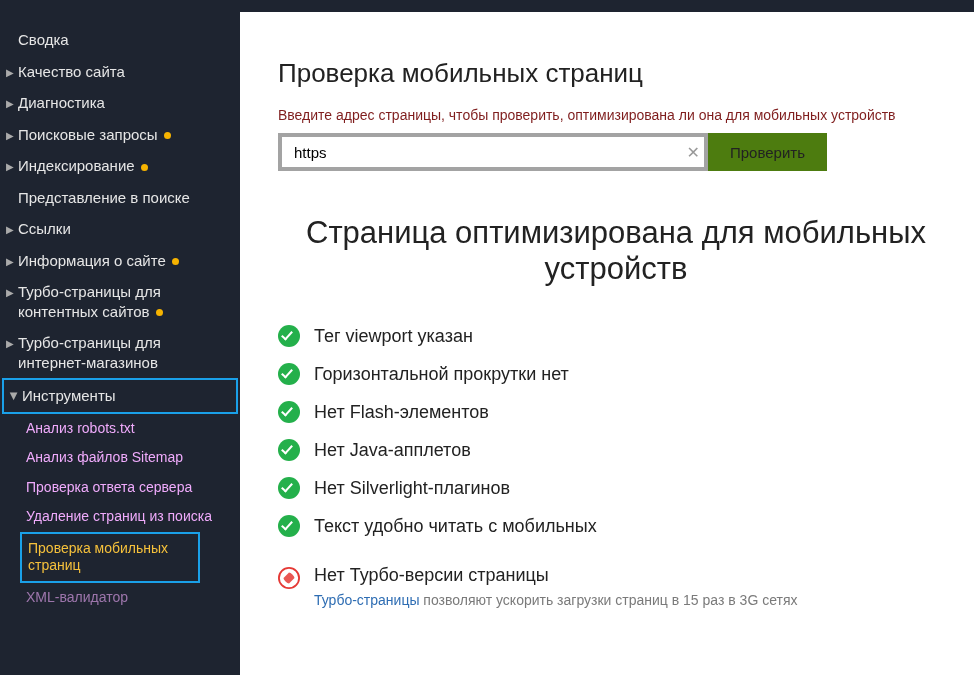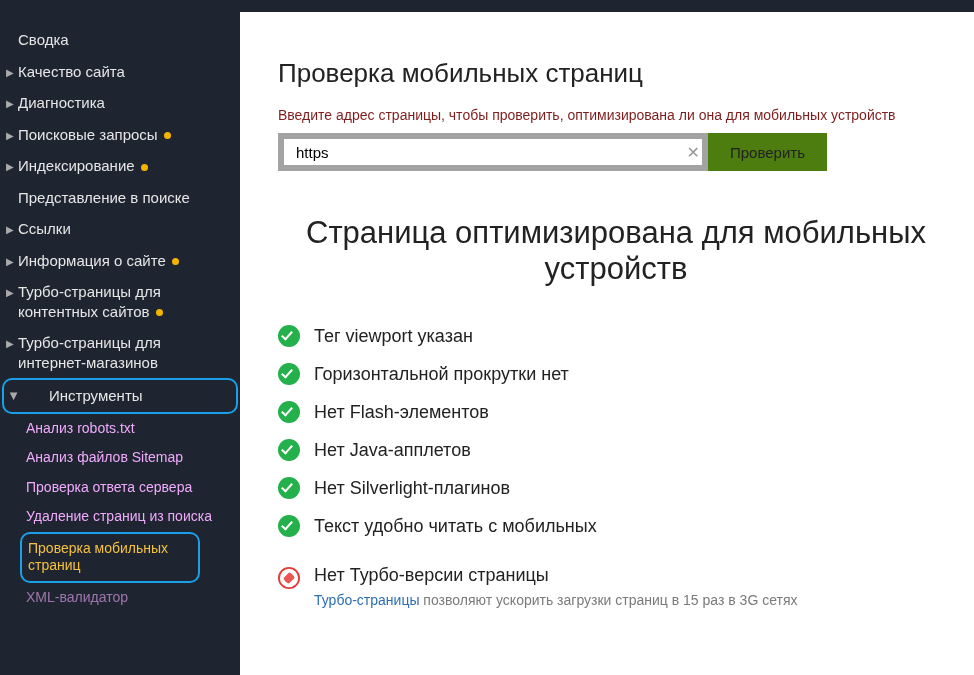"https" .url-input { border: 6px solid #a3a3a3 -> 4px solid #a3a3a3 }
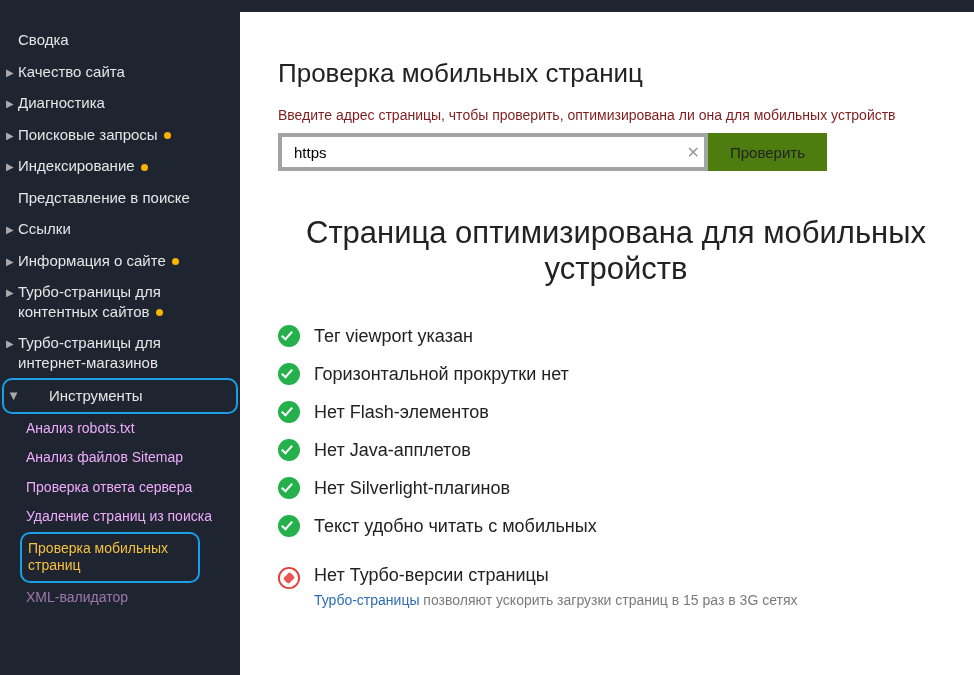"Инструменты" .hl { border-radius: 10px -> 0; gap: 27px -> none }
